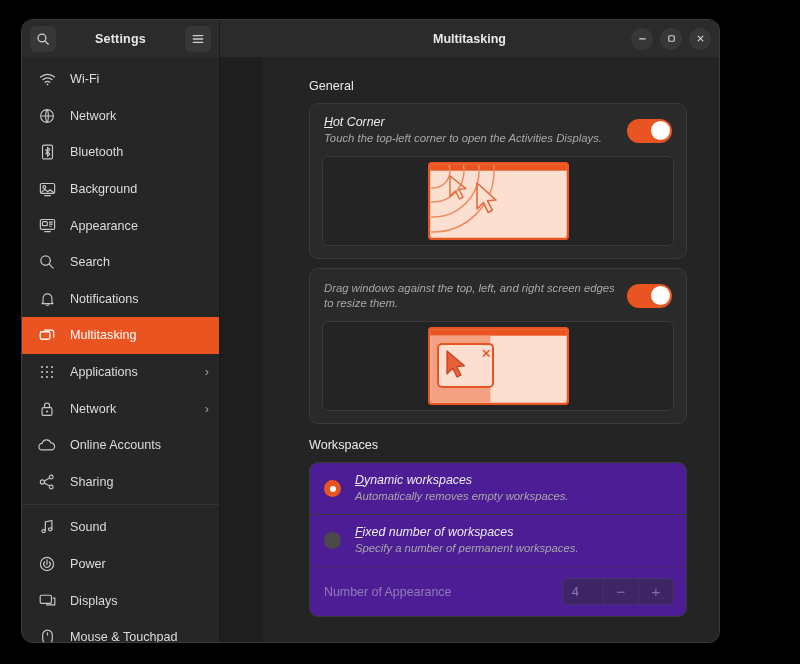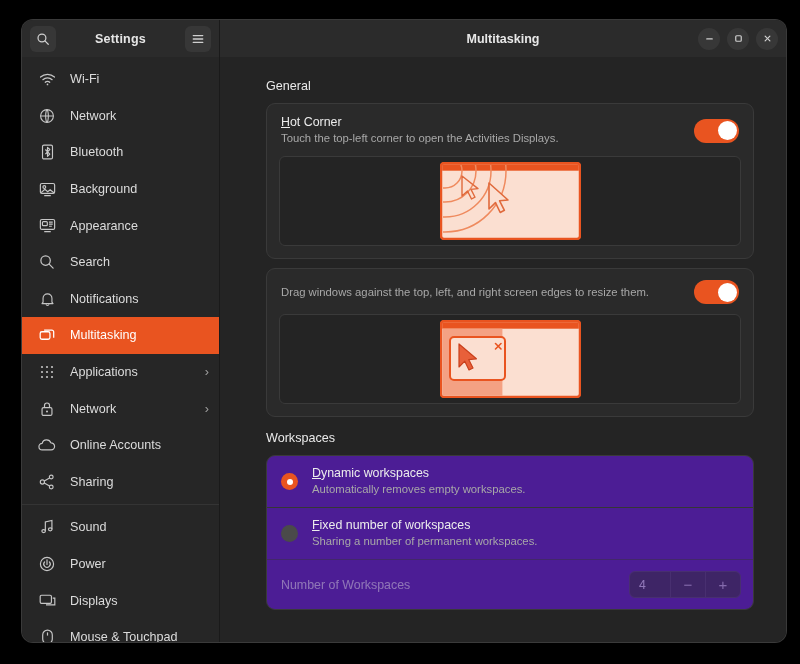"Settings" .window { width: 764px -> 697px }
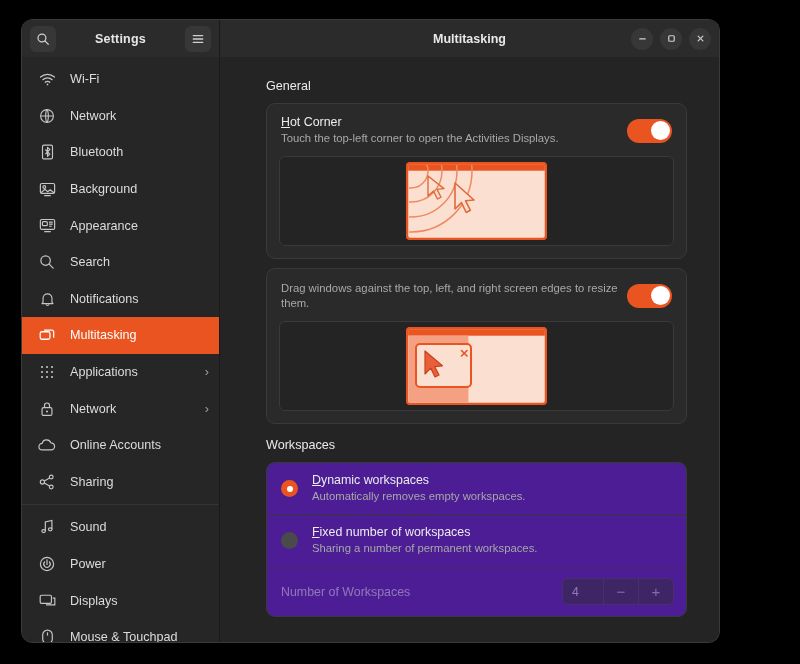"Wi-Fi" .body { gap: none -> 43px }
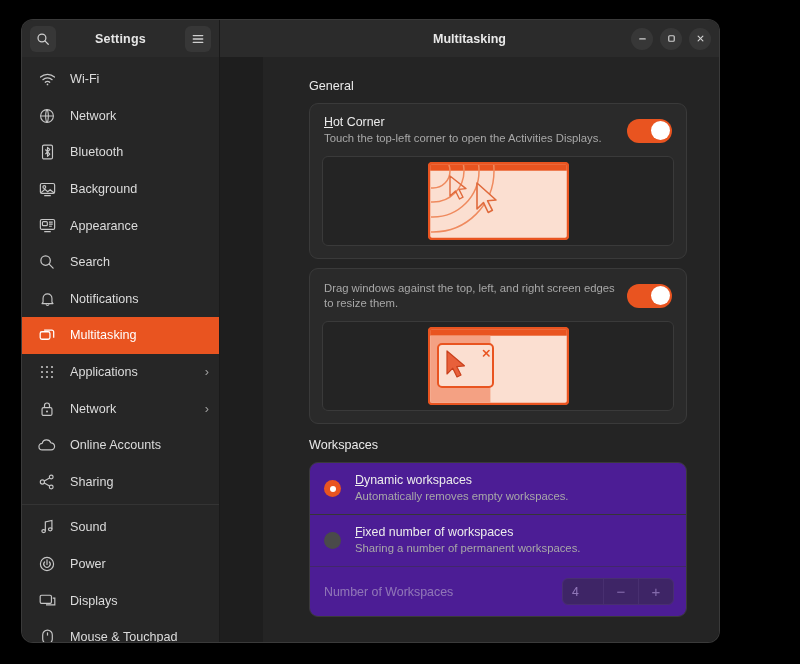"Hot Corner" .row-texts { font-style: none -> italic }
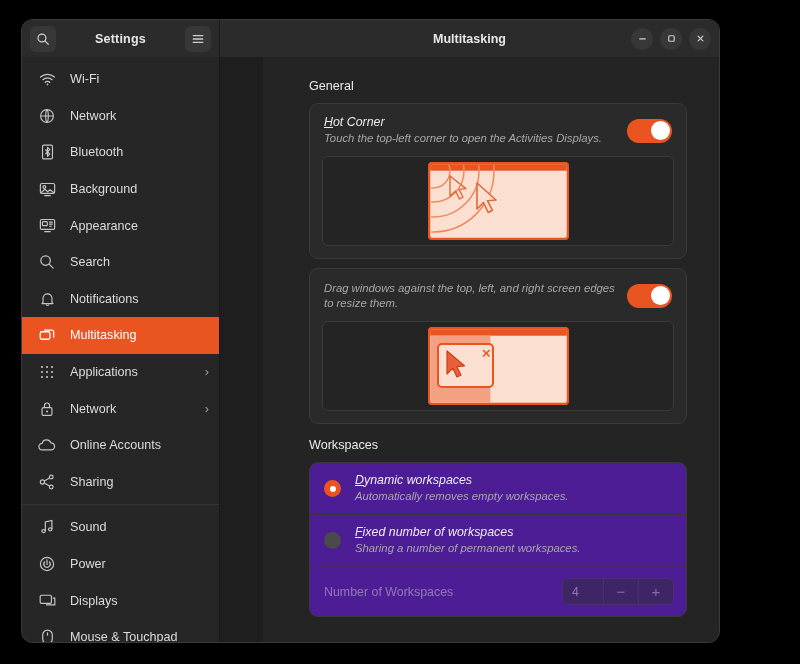"Sharing a number of permanent" span.row-sub { text: Sharing -> Specify }
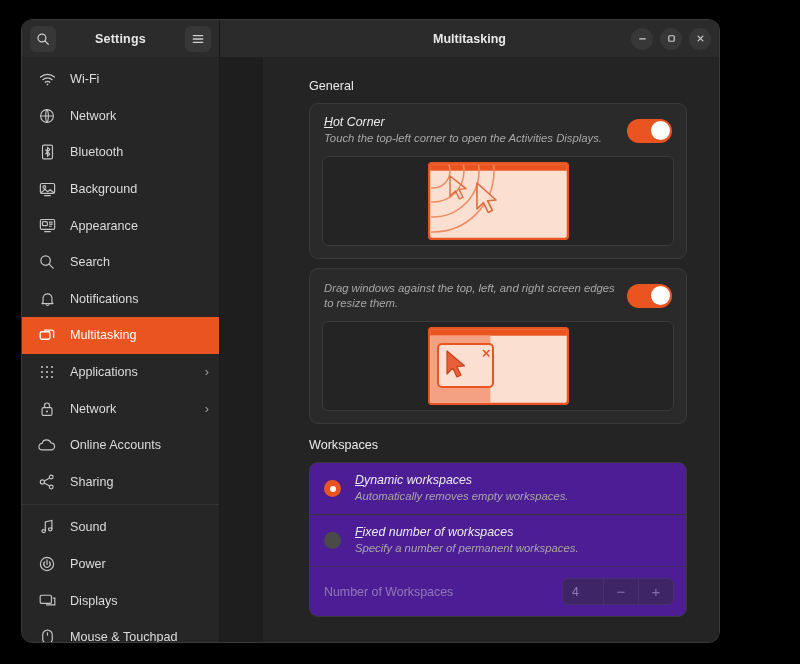"Number of Workspaces" span.spin-label { text: Workspaces -> Appearance }
